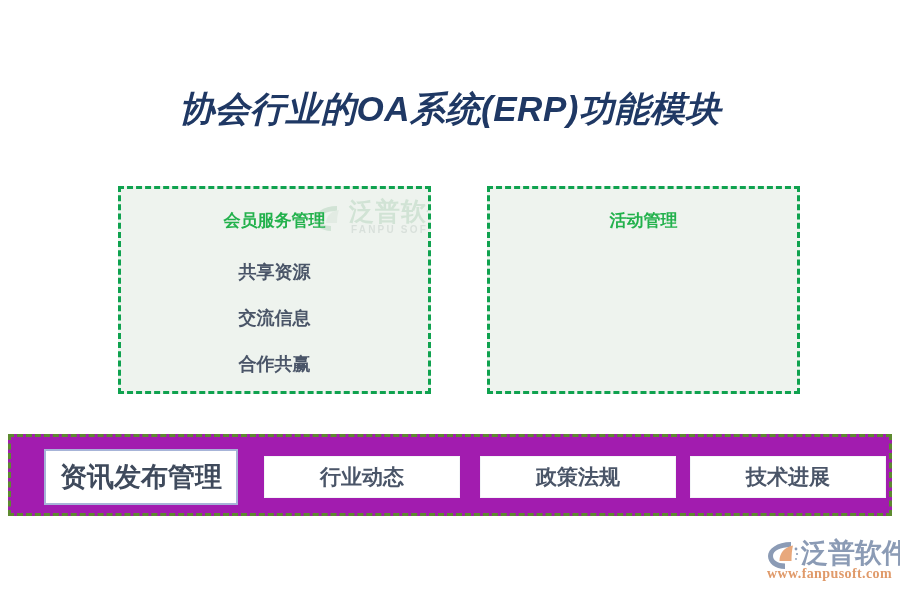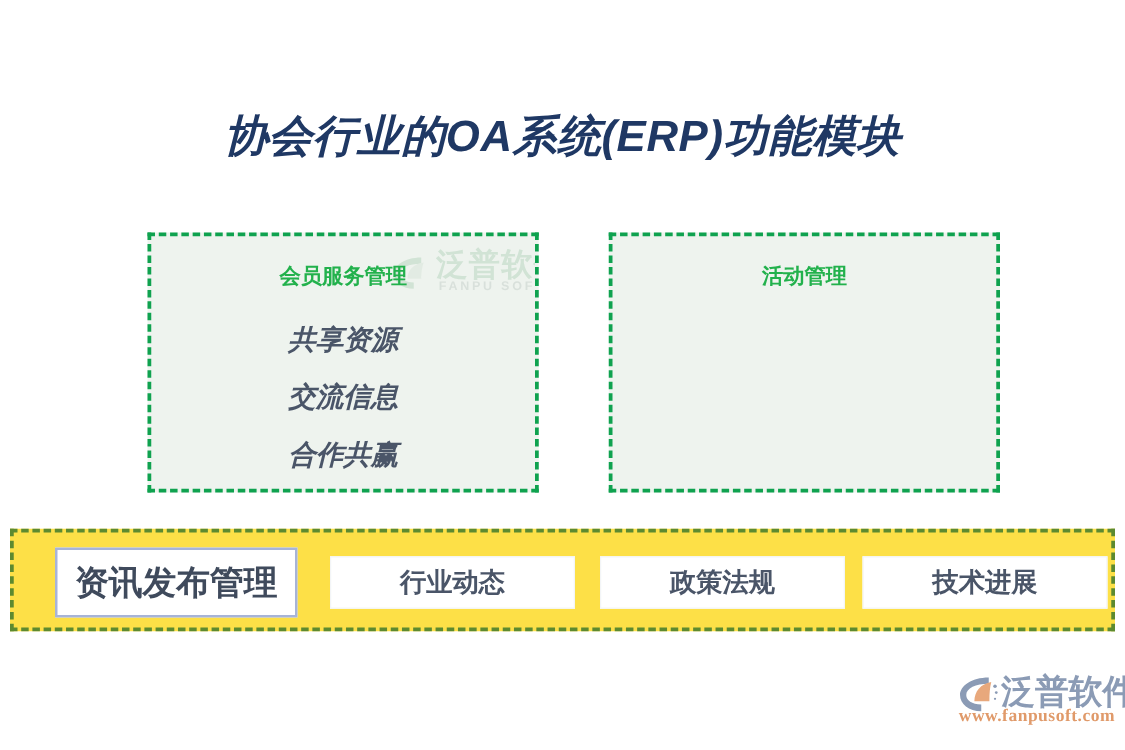"共享资源" .module-item { font-size: 22px -> 18px; font-style: italic -> none }
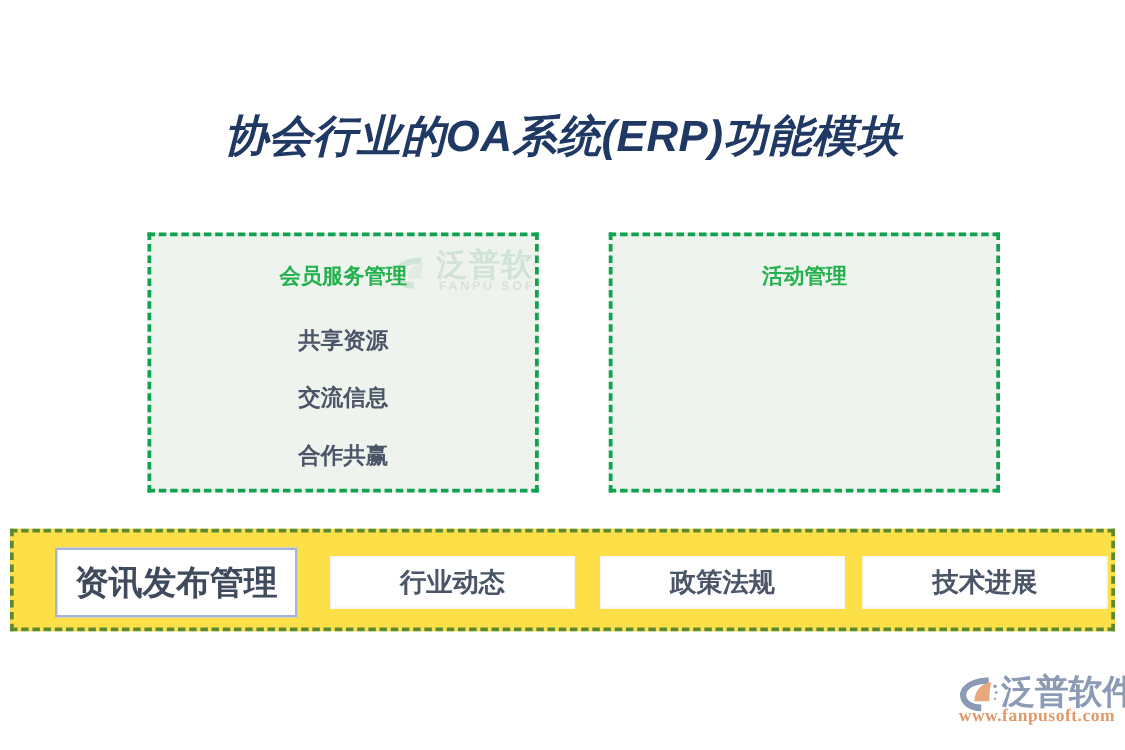"资讯发布管理" #bottom-bar { background: #fde047 -> #a21caf; top: 423px -> 434px }
